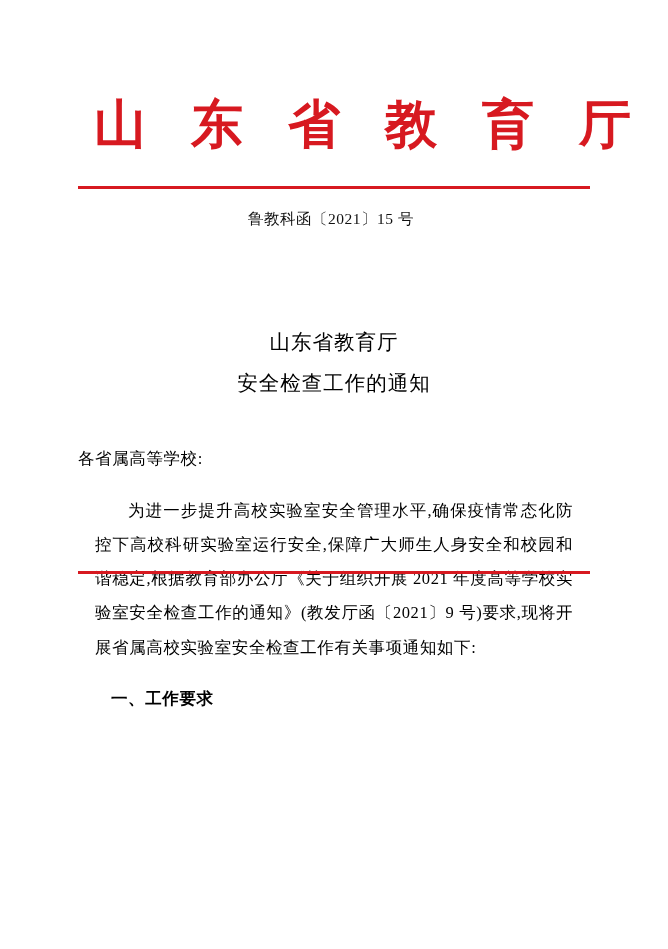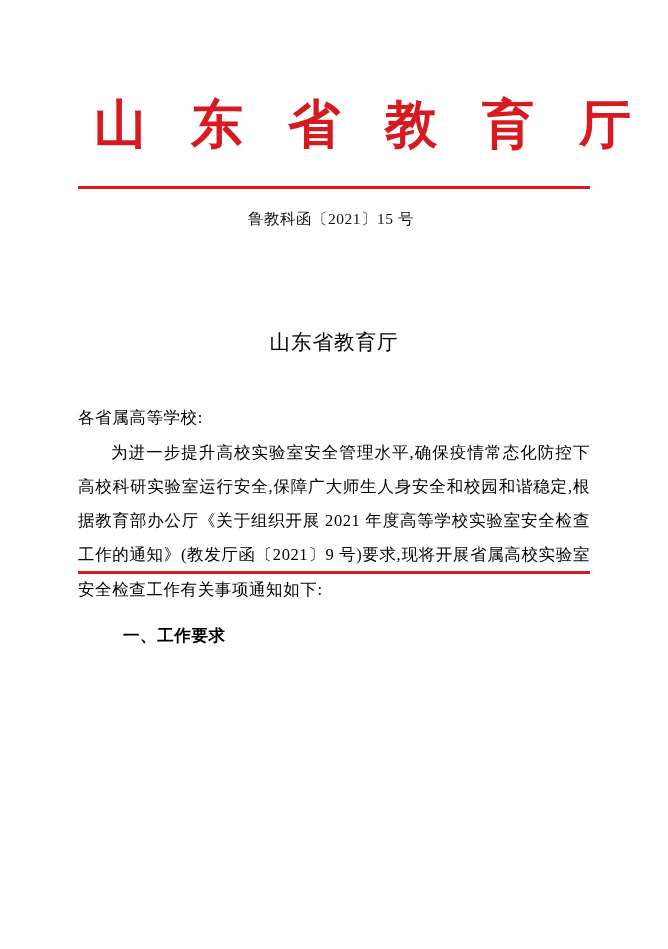"安全检查工作的通知" span.title-line { html: none -> <span>安全检查工作的通知</span> }
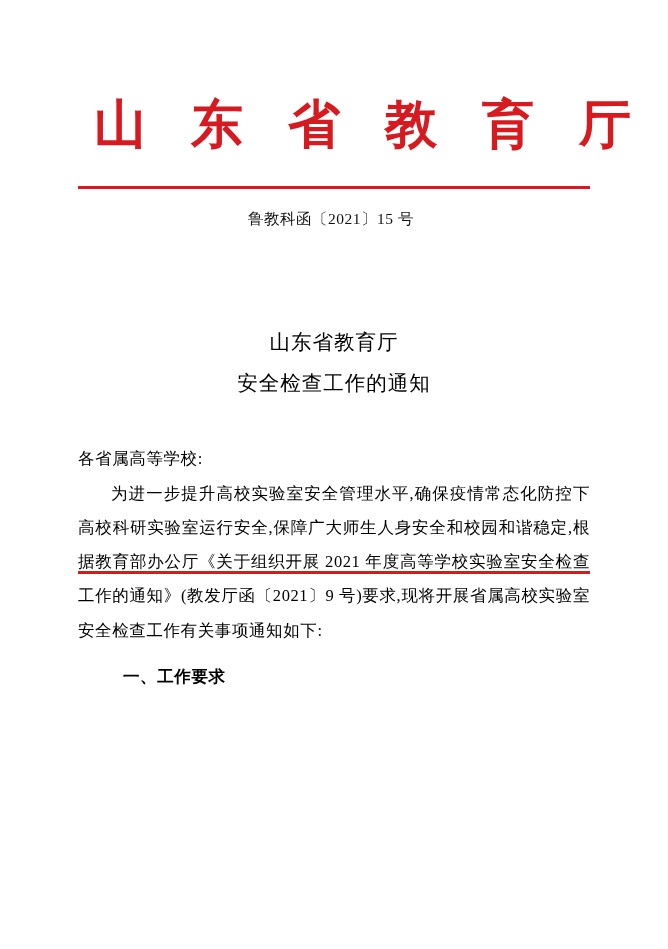"为进一步提升高校实验室安全管理水平,确保疫情常态化防控下高校科研实验室运行安全," .para { margin: 0 -> 17px }
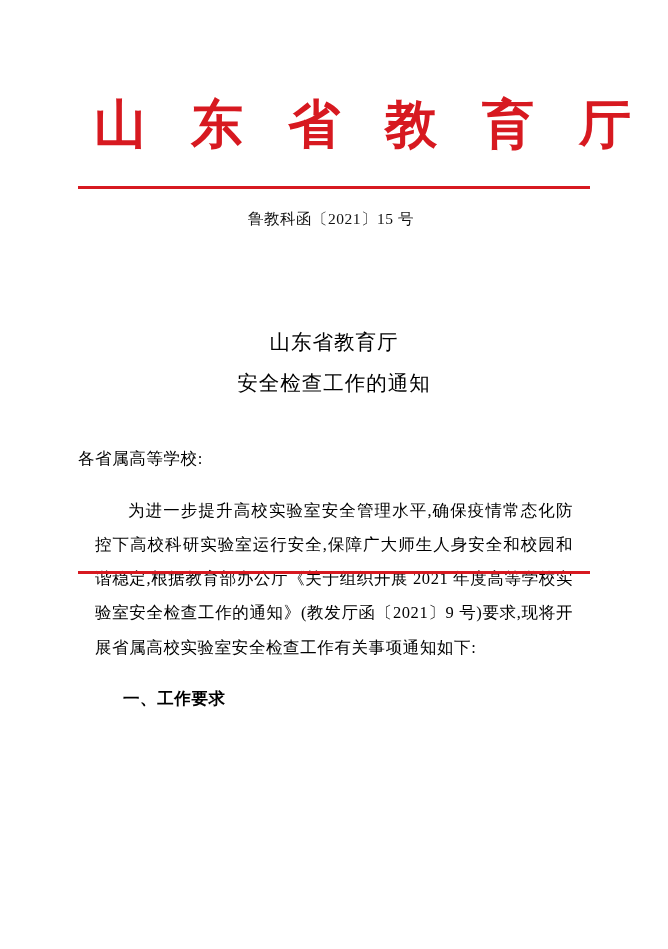"一、工作要求" .section-heading { margin: 12px -> 0 }
